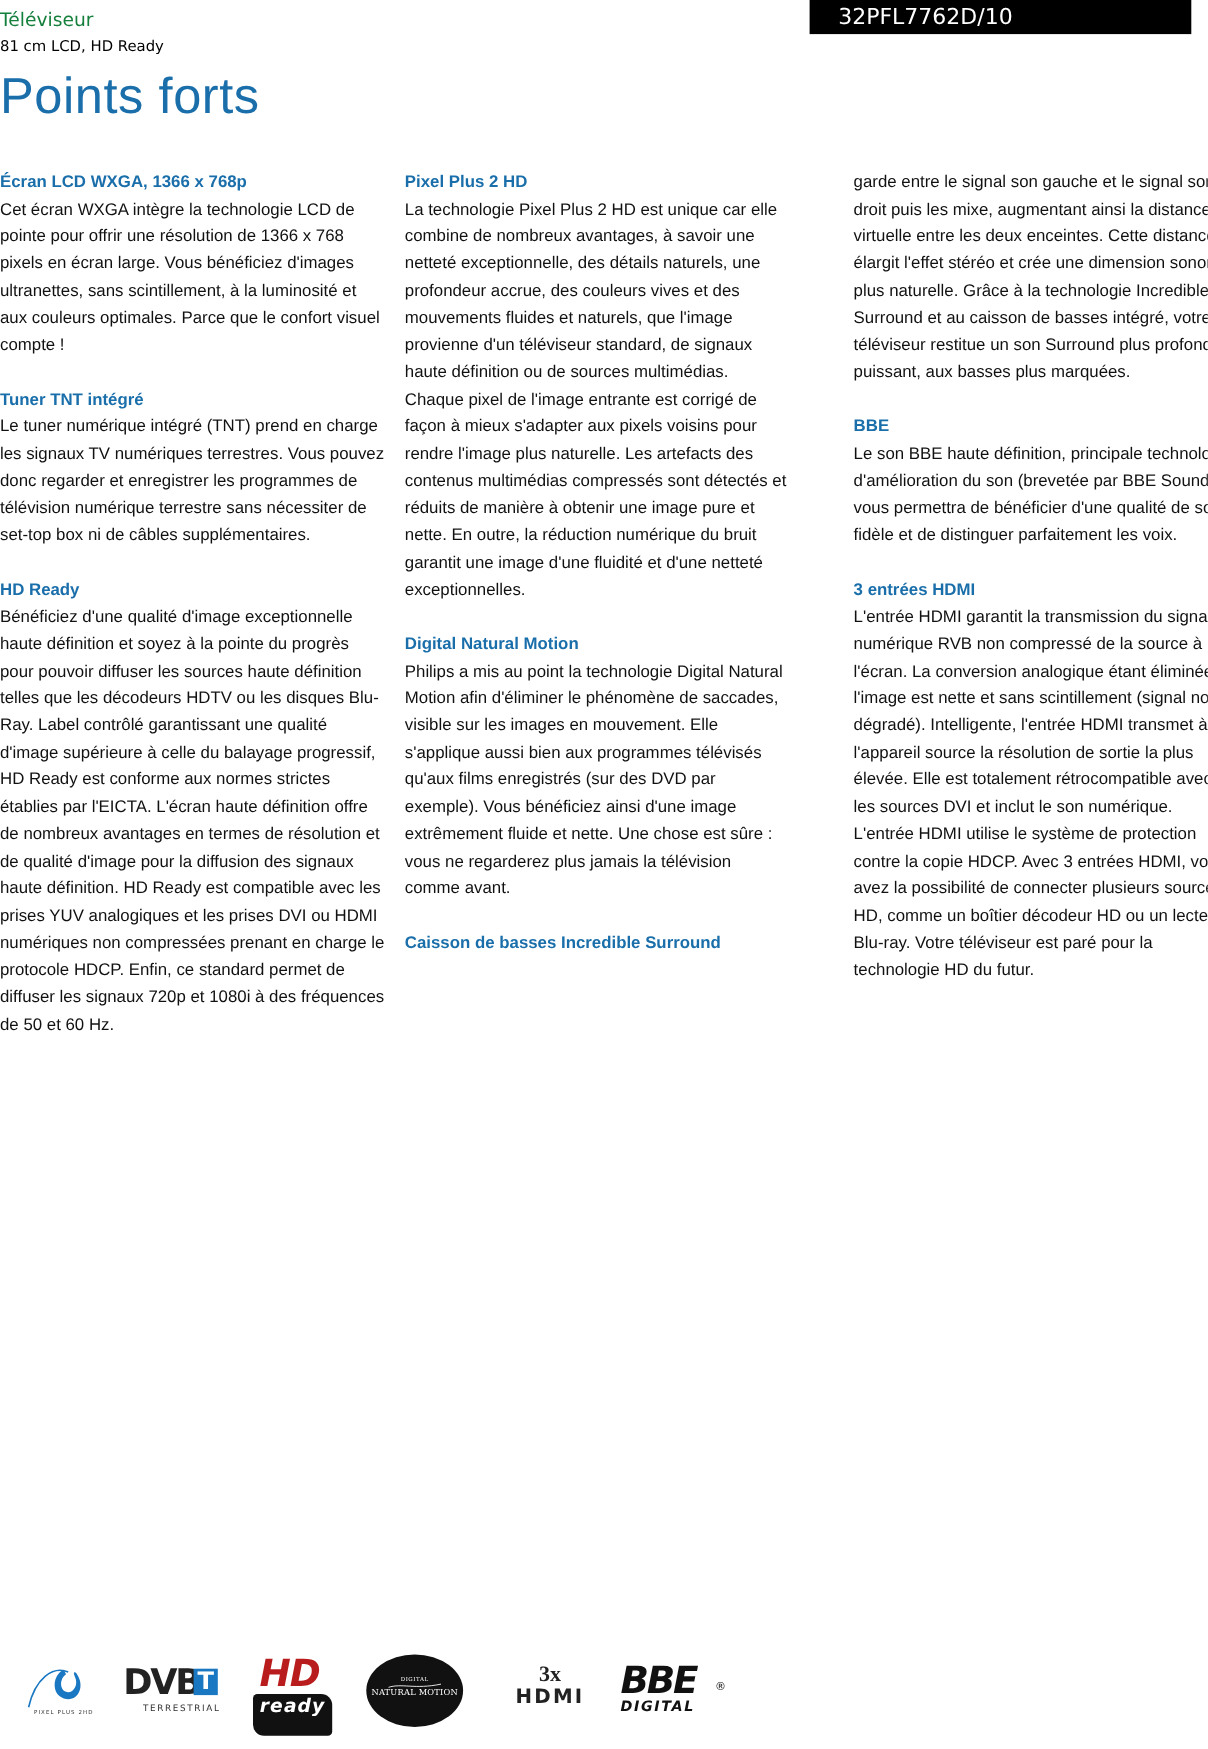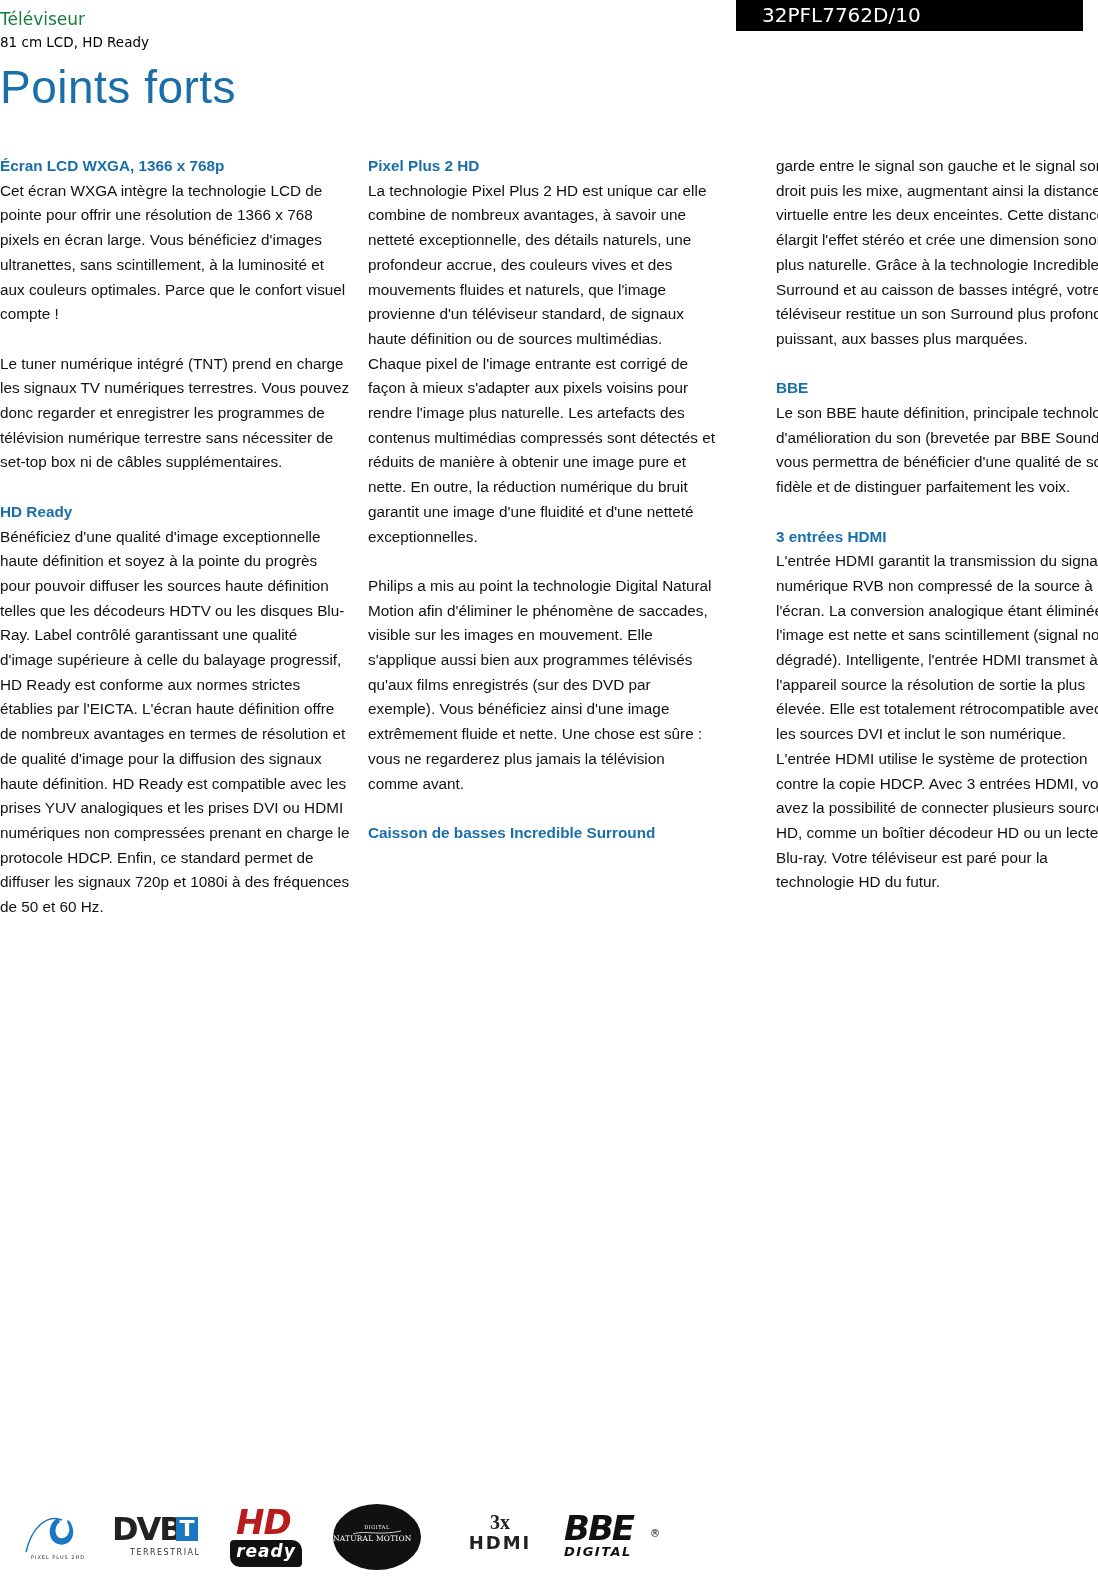"Tuner TNT intégré" div.section-title { html: none -> <div>Tuner TNT intégré</div> }
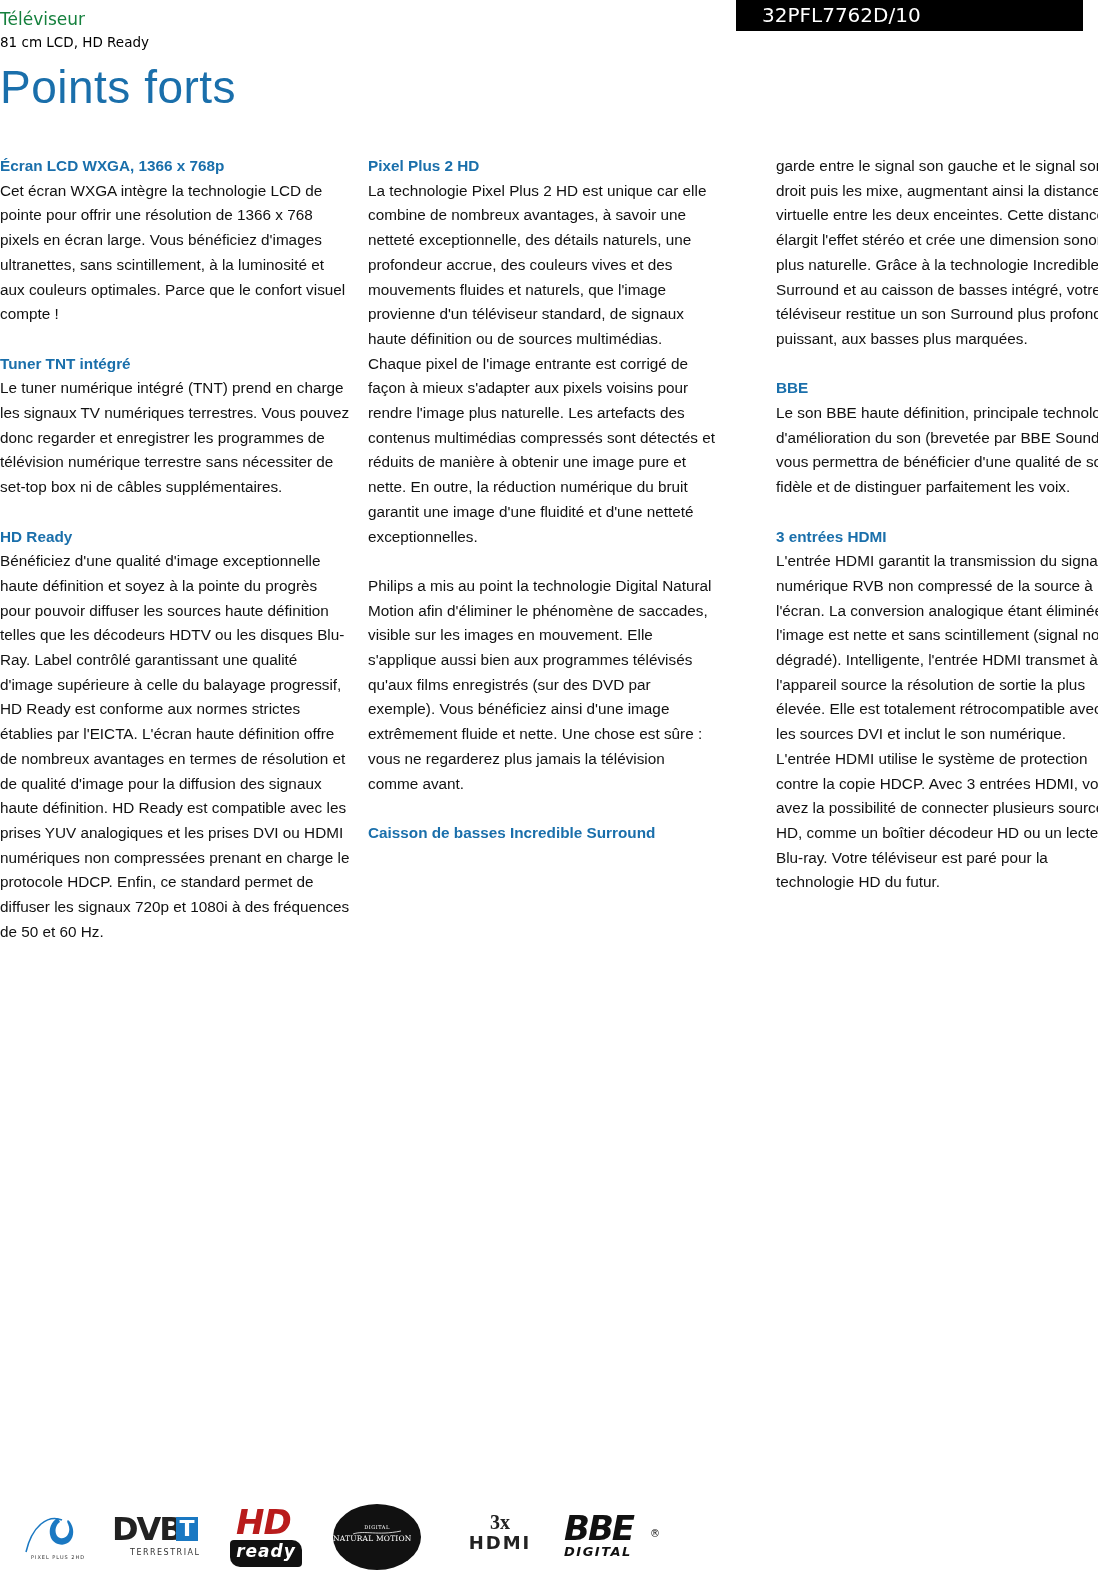"Digital Natural Motion" div.section-title { html: none -> <div>Digital Natural Motion</div> }
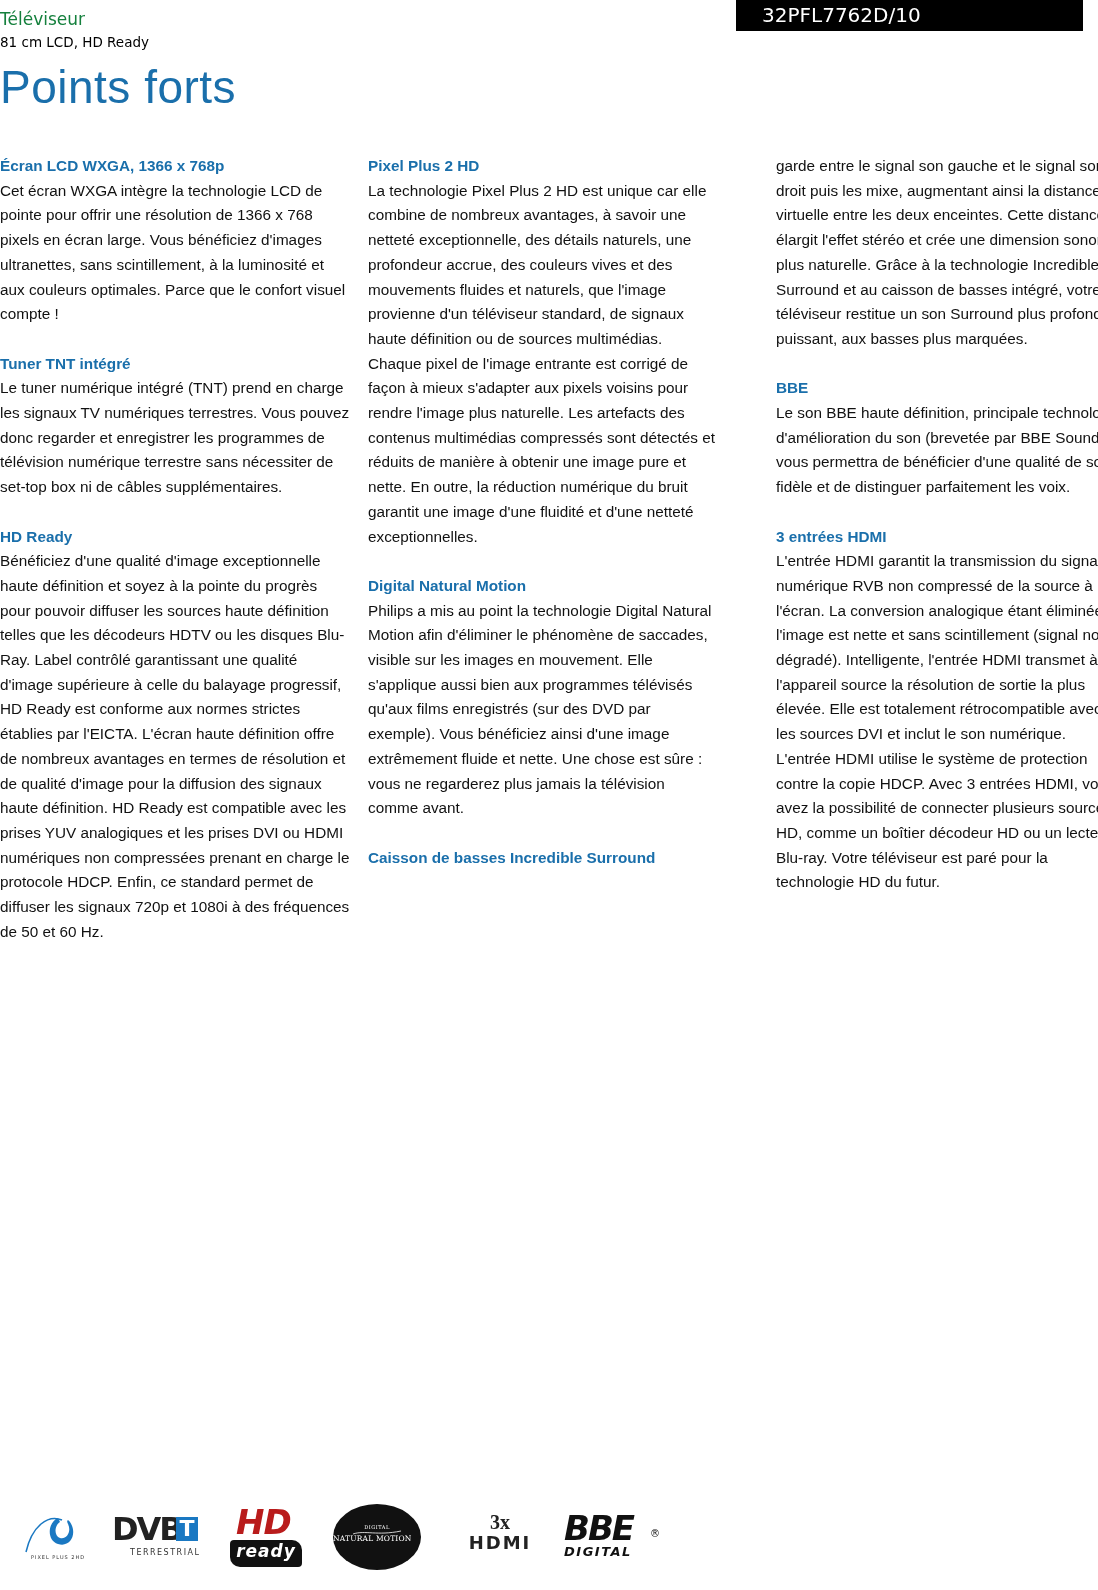"NATURAL MOTION" .dnm-big { text-align: left -> center }
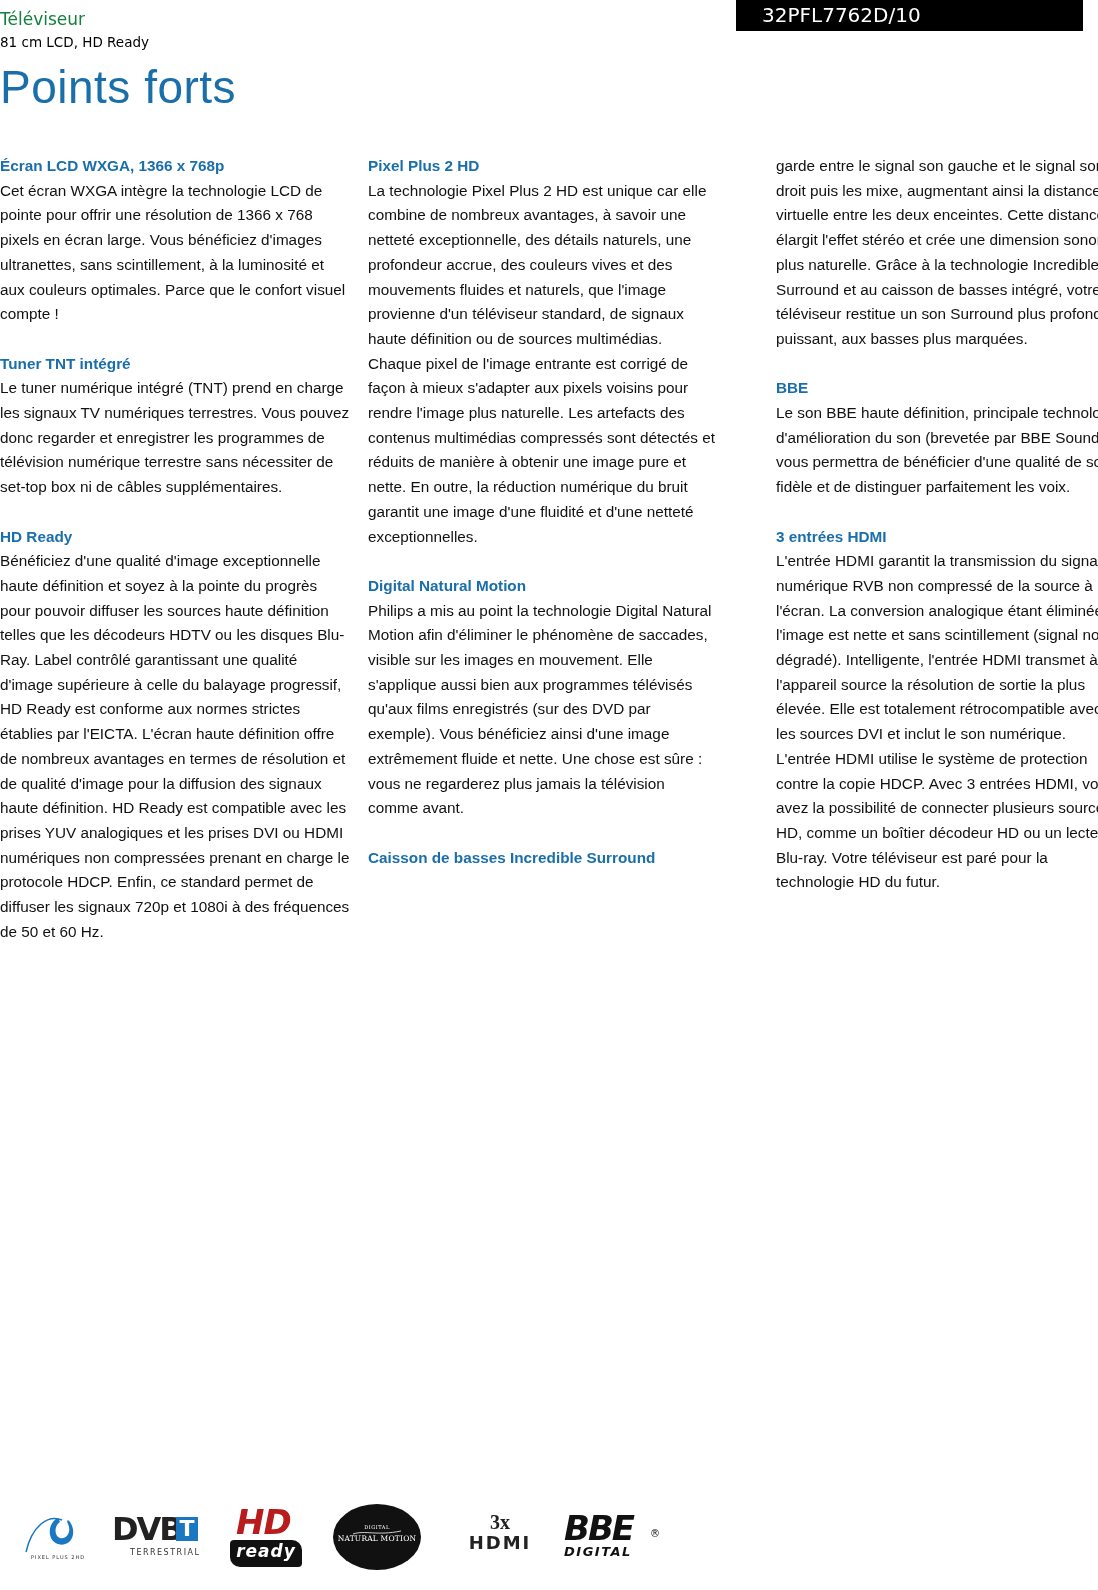"ready" .hd-ready { height: 27px -> 38px }
